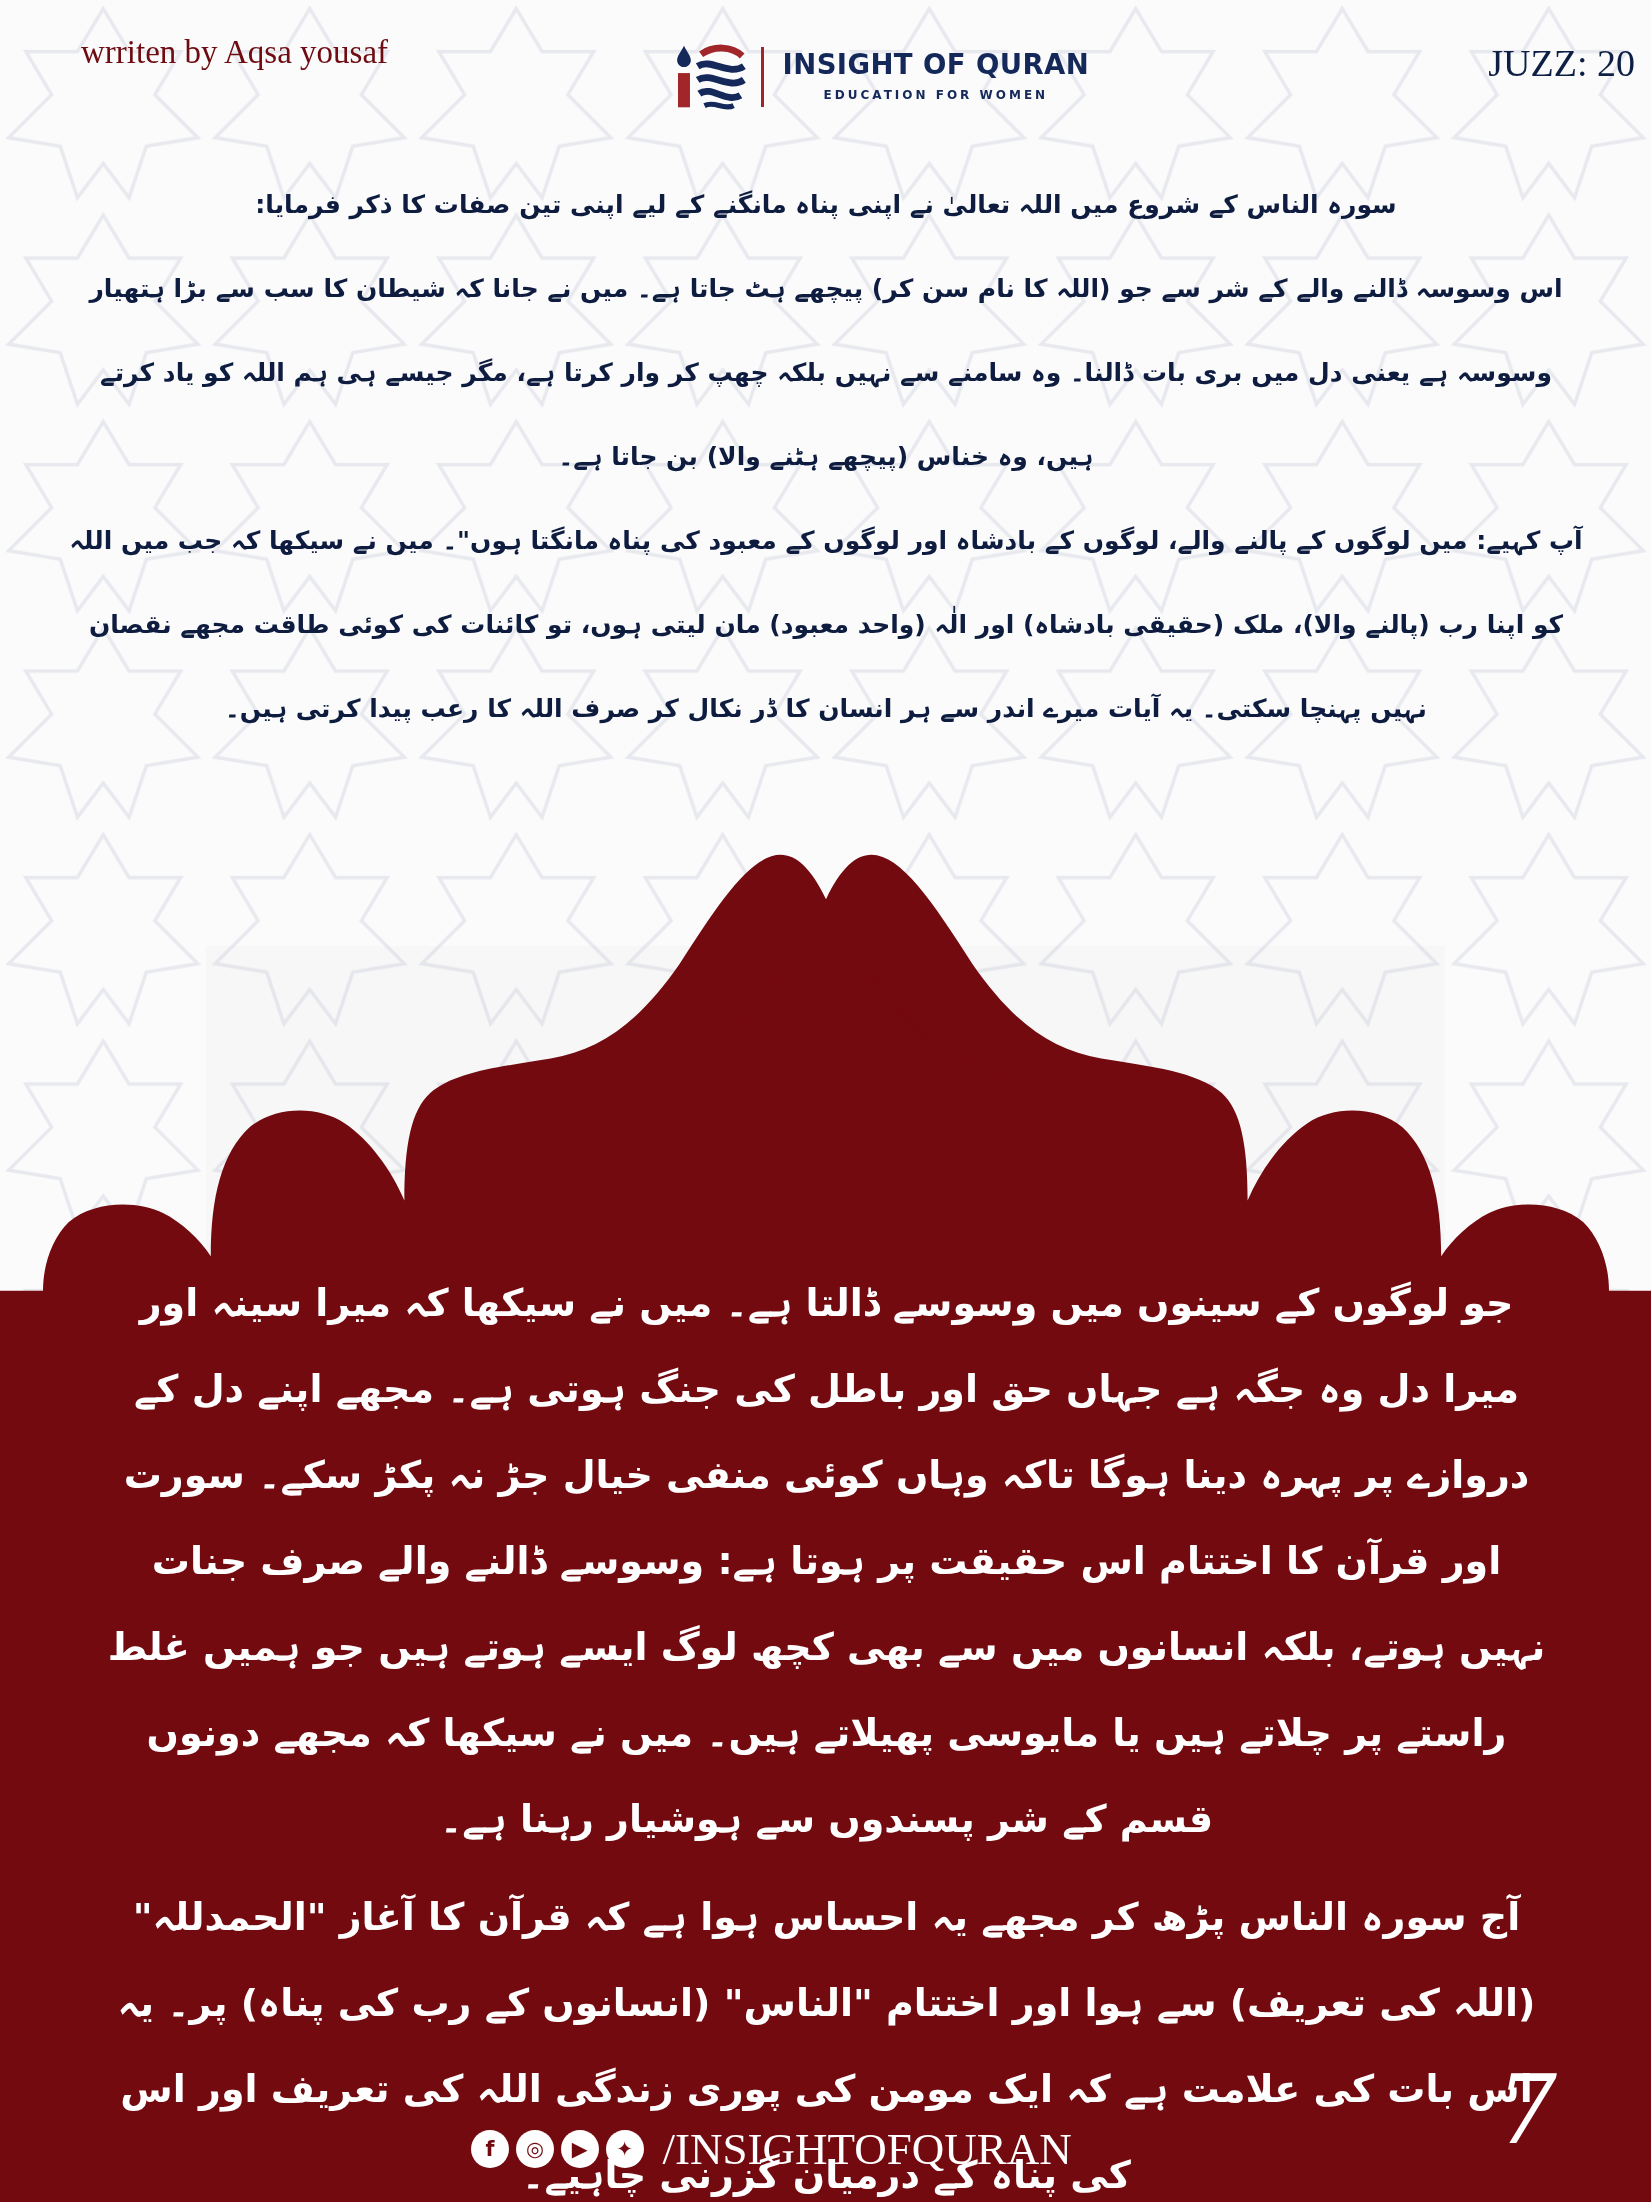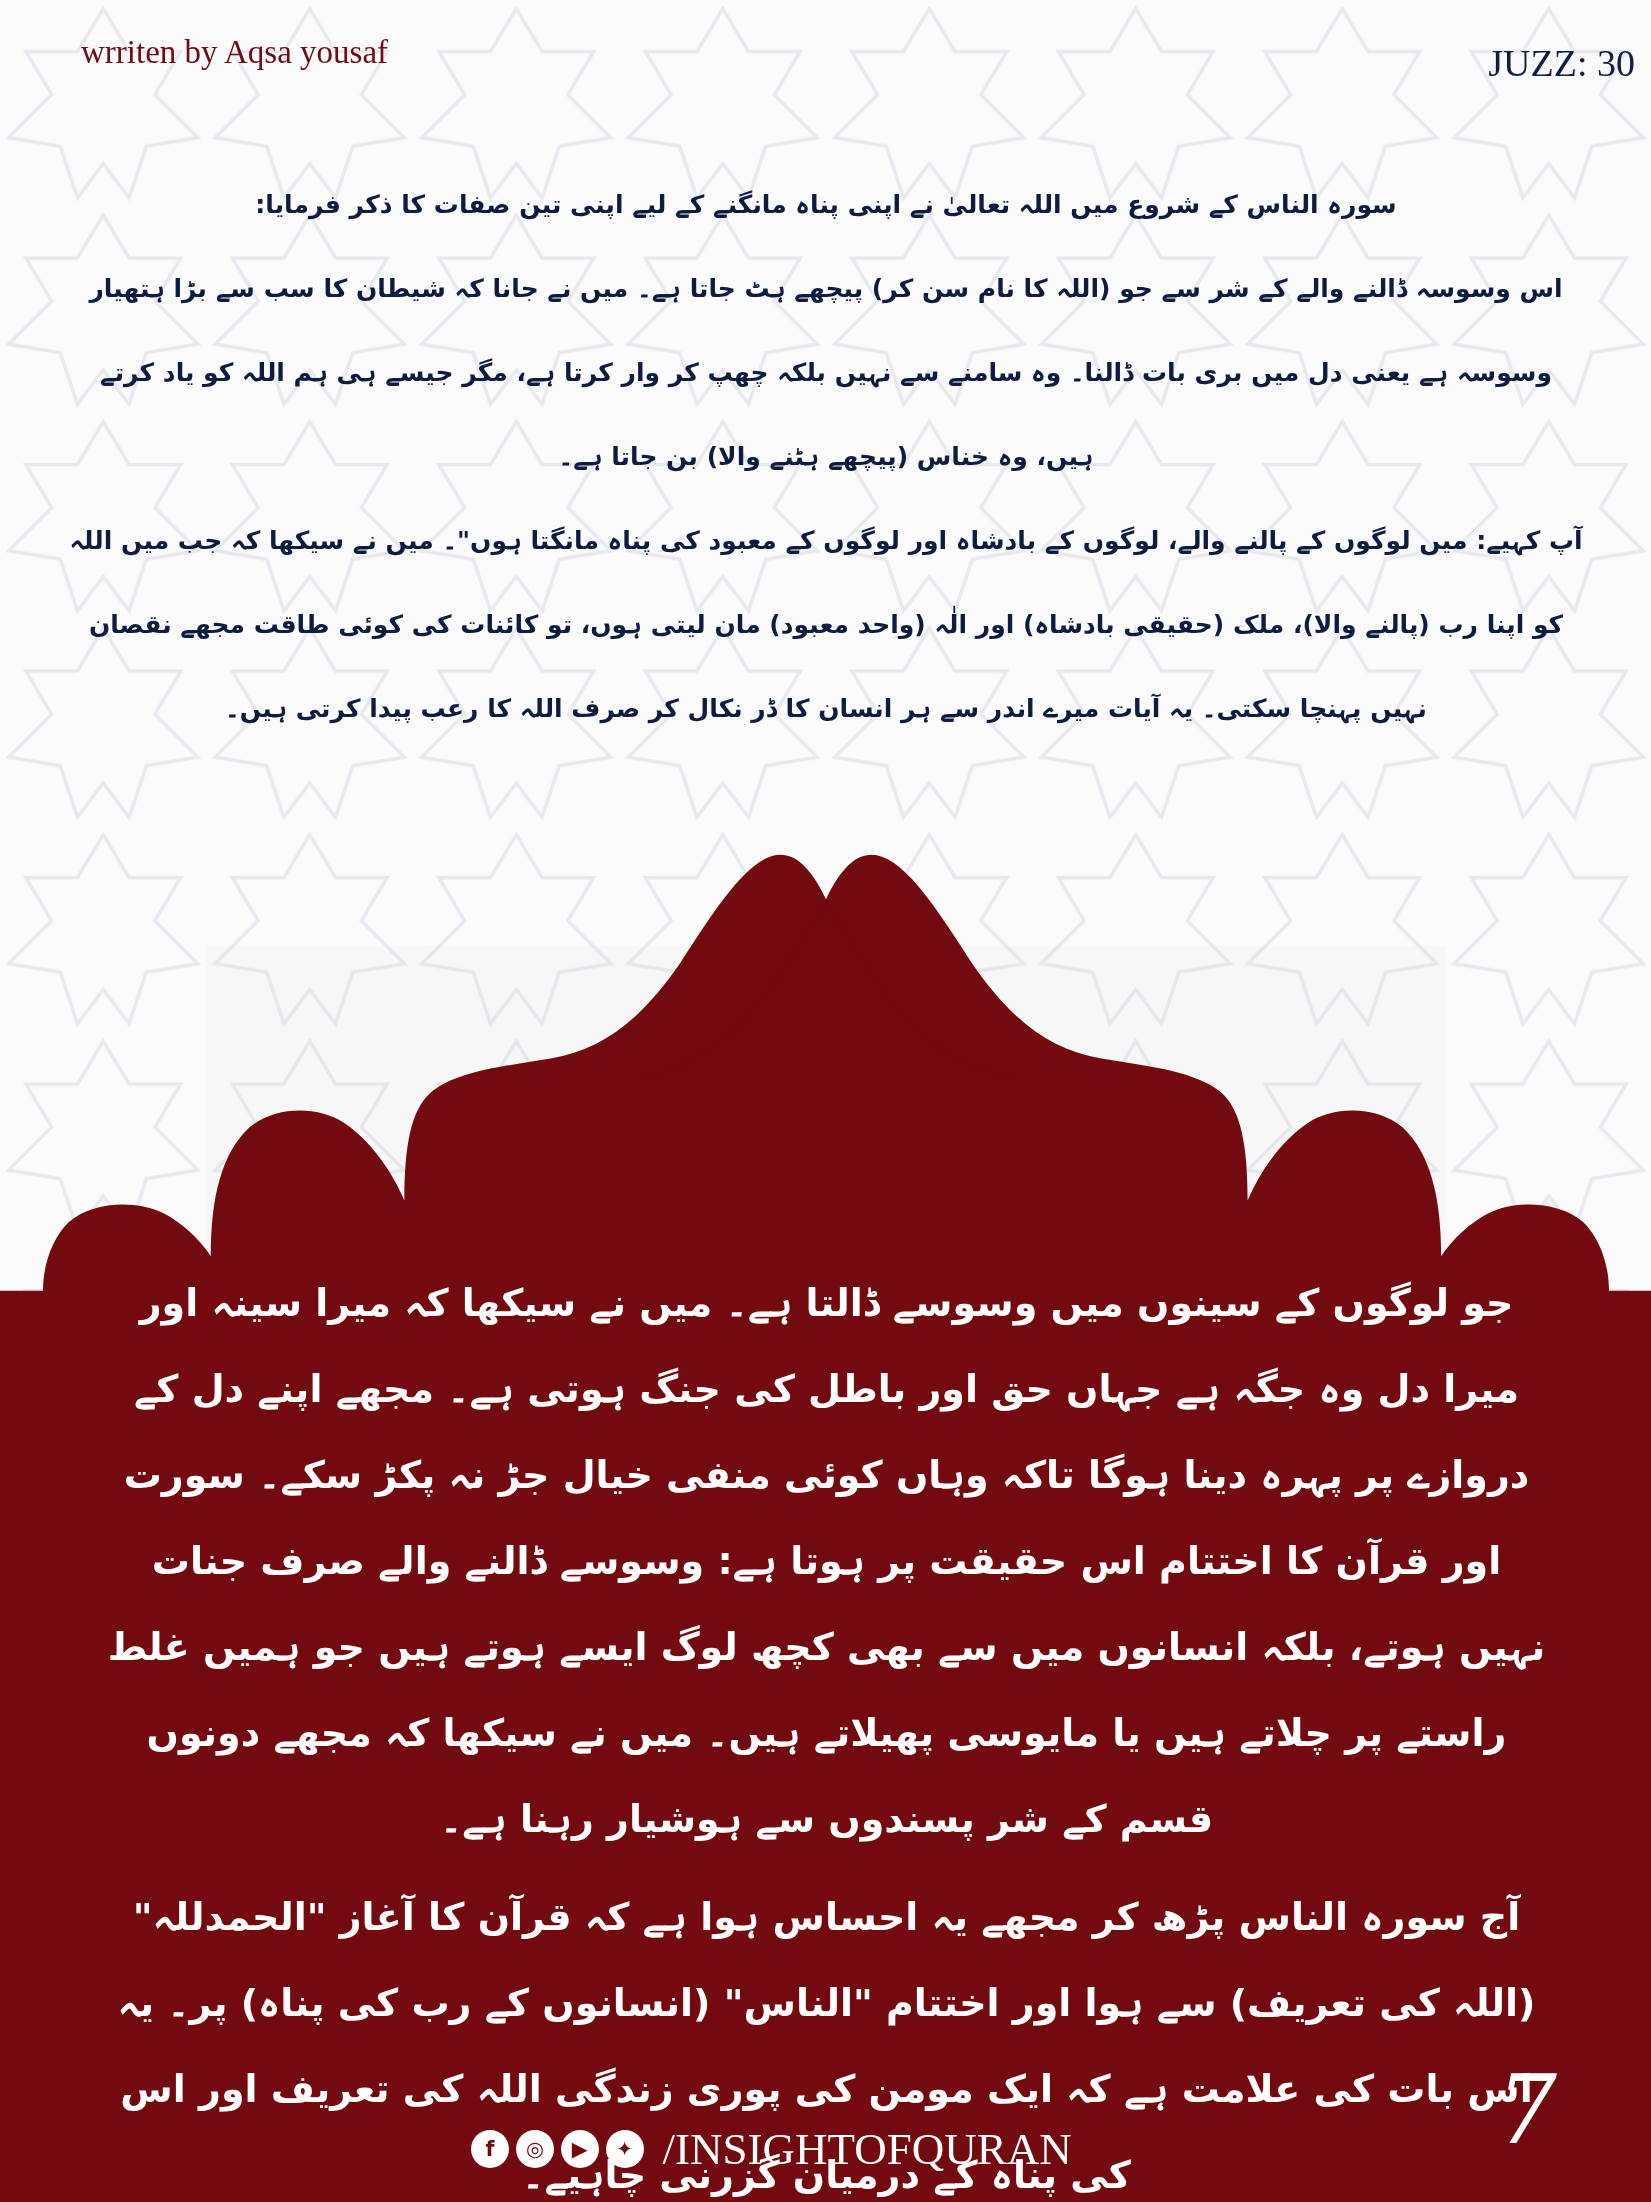"INSIGHT OF QURAN" div.logo { html: none -> <div> <svg> <path></path> <rect></rect> <path></path> <path></path> <path></path> <path></path> <path></path> </svg> <div></div> <div> <span>INSIGHT OF QURAN</span> <span>EDUCATION FOR WOMEN</span> </div> </div> }
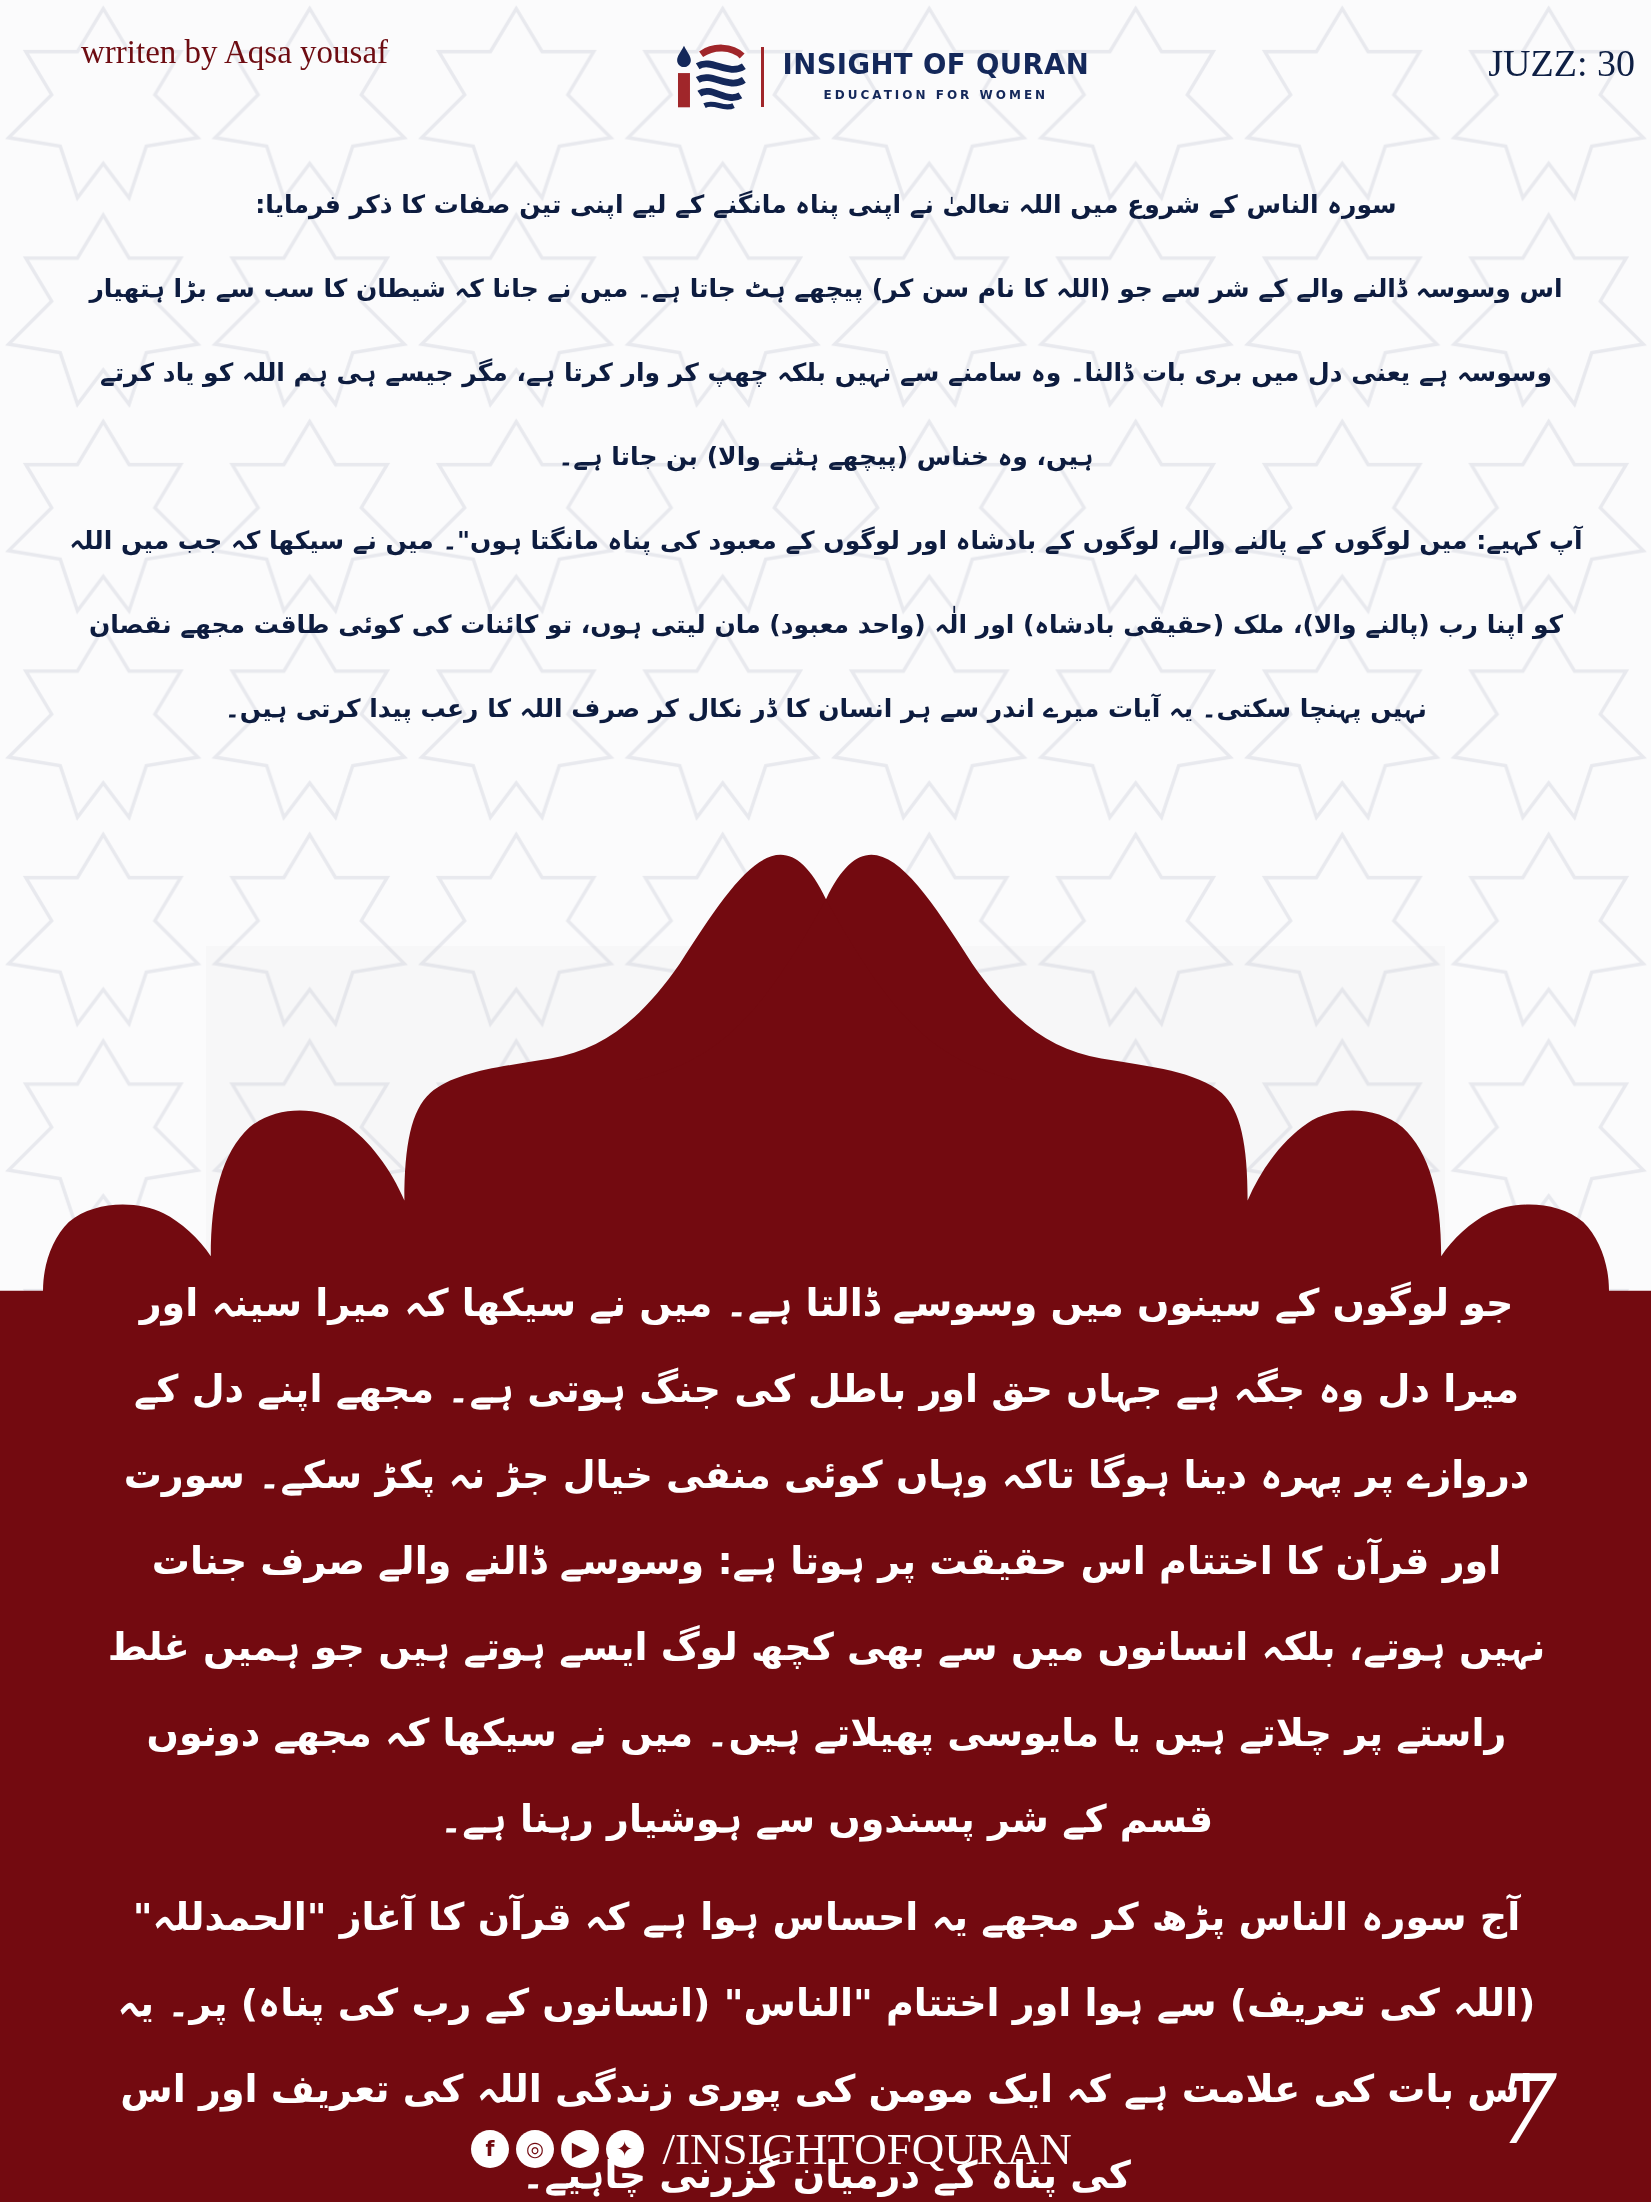"JUZZ: 30" div.juzz { text: 30 -> 20 }
